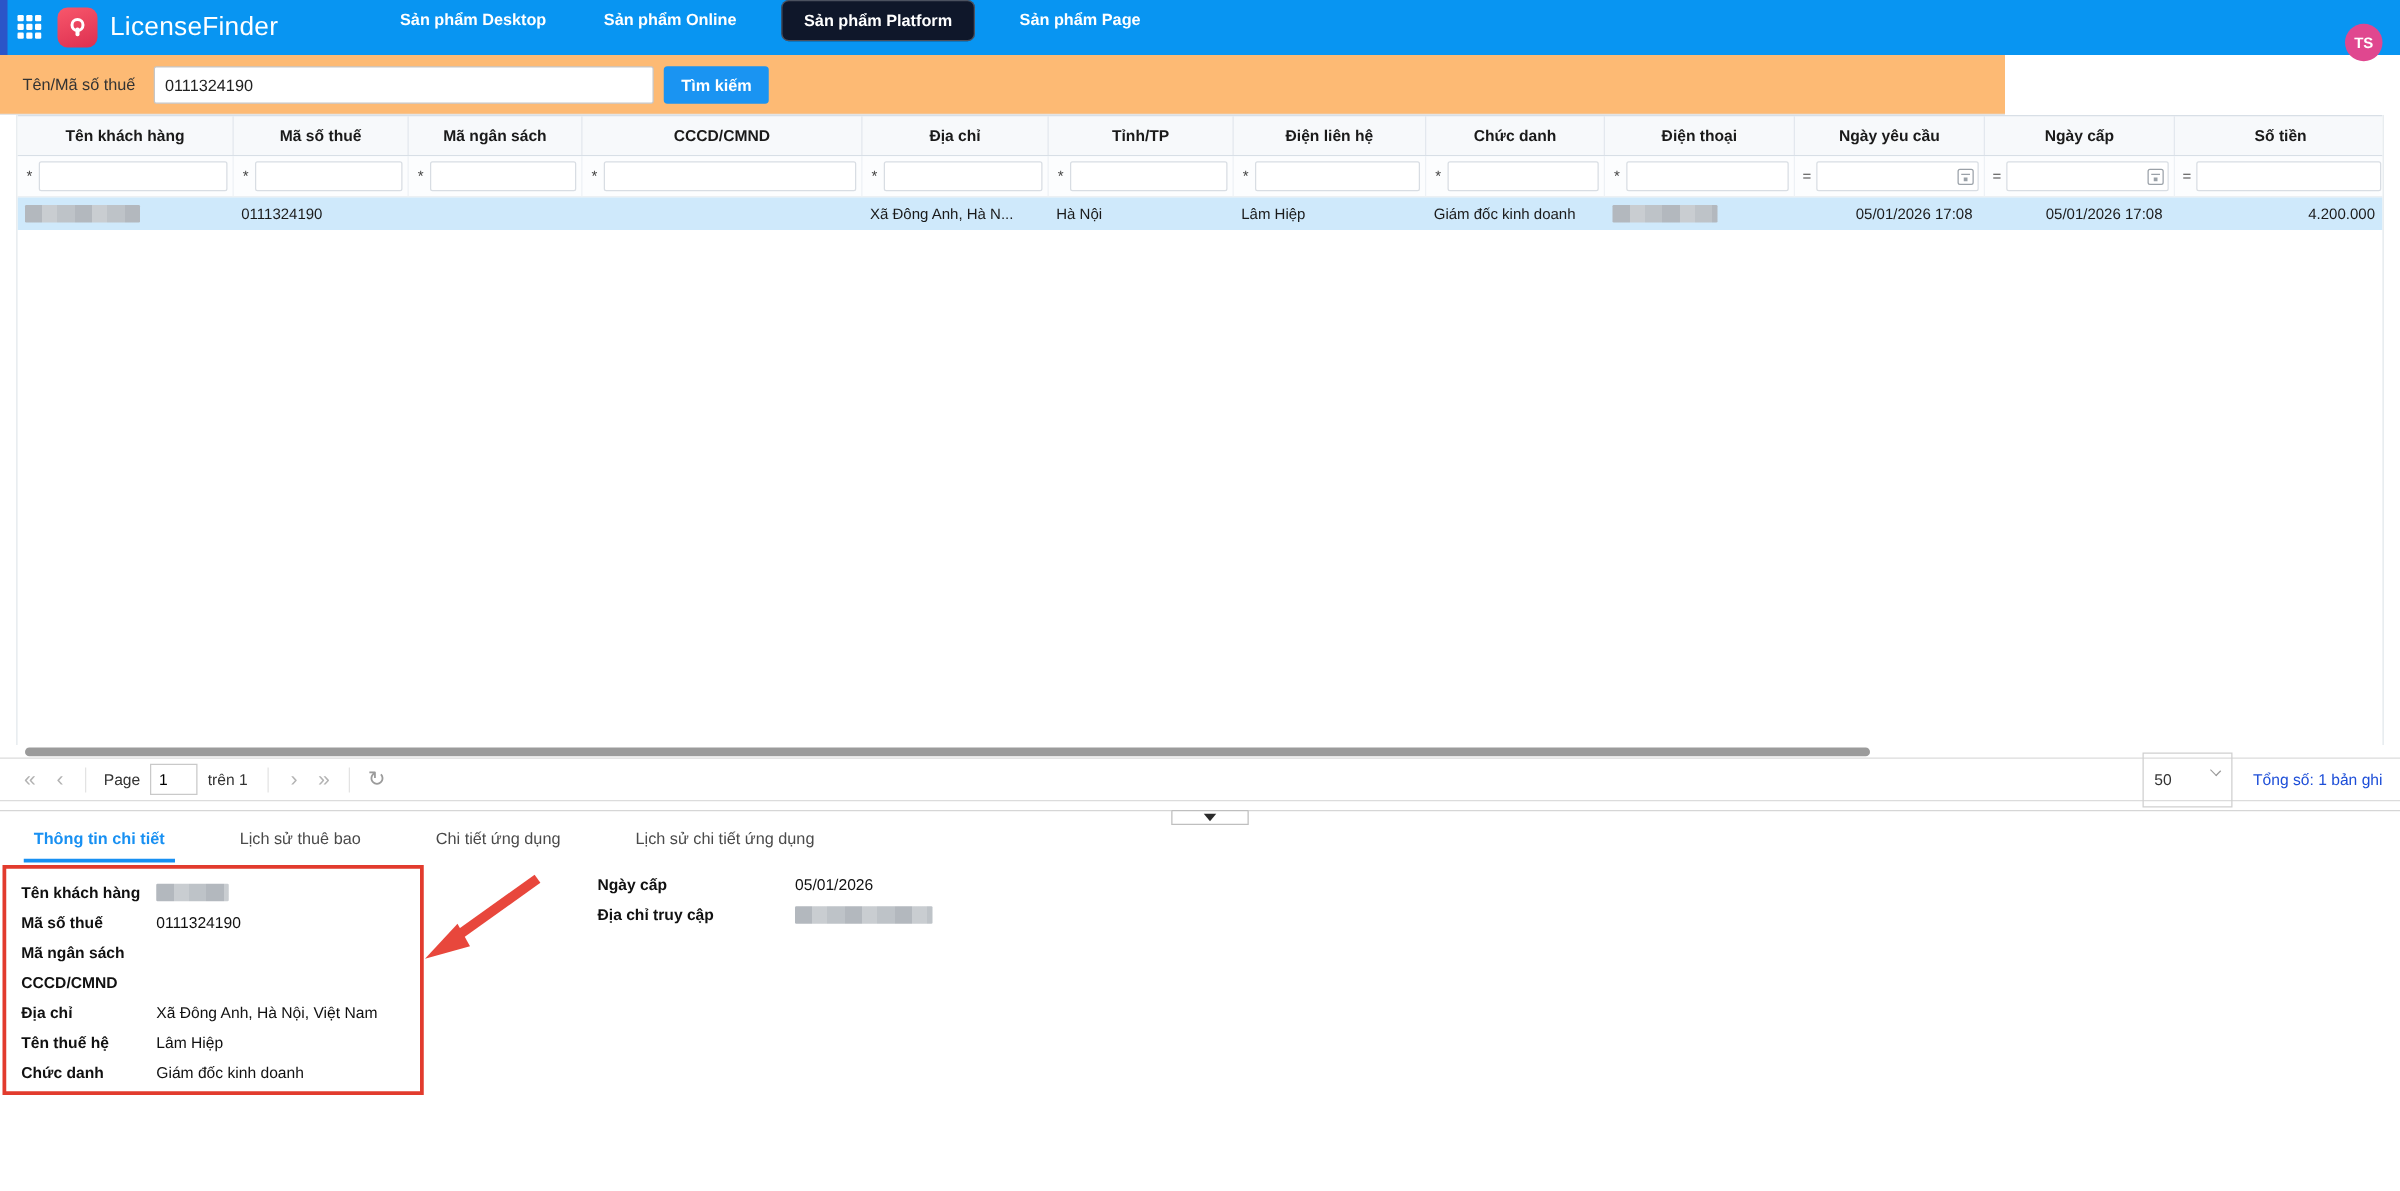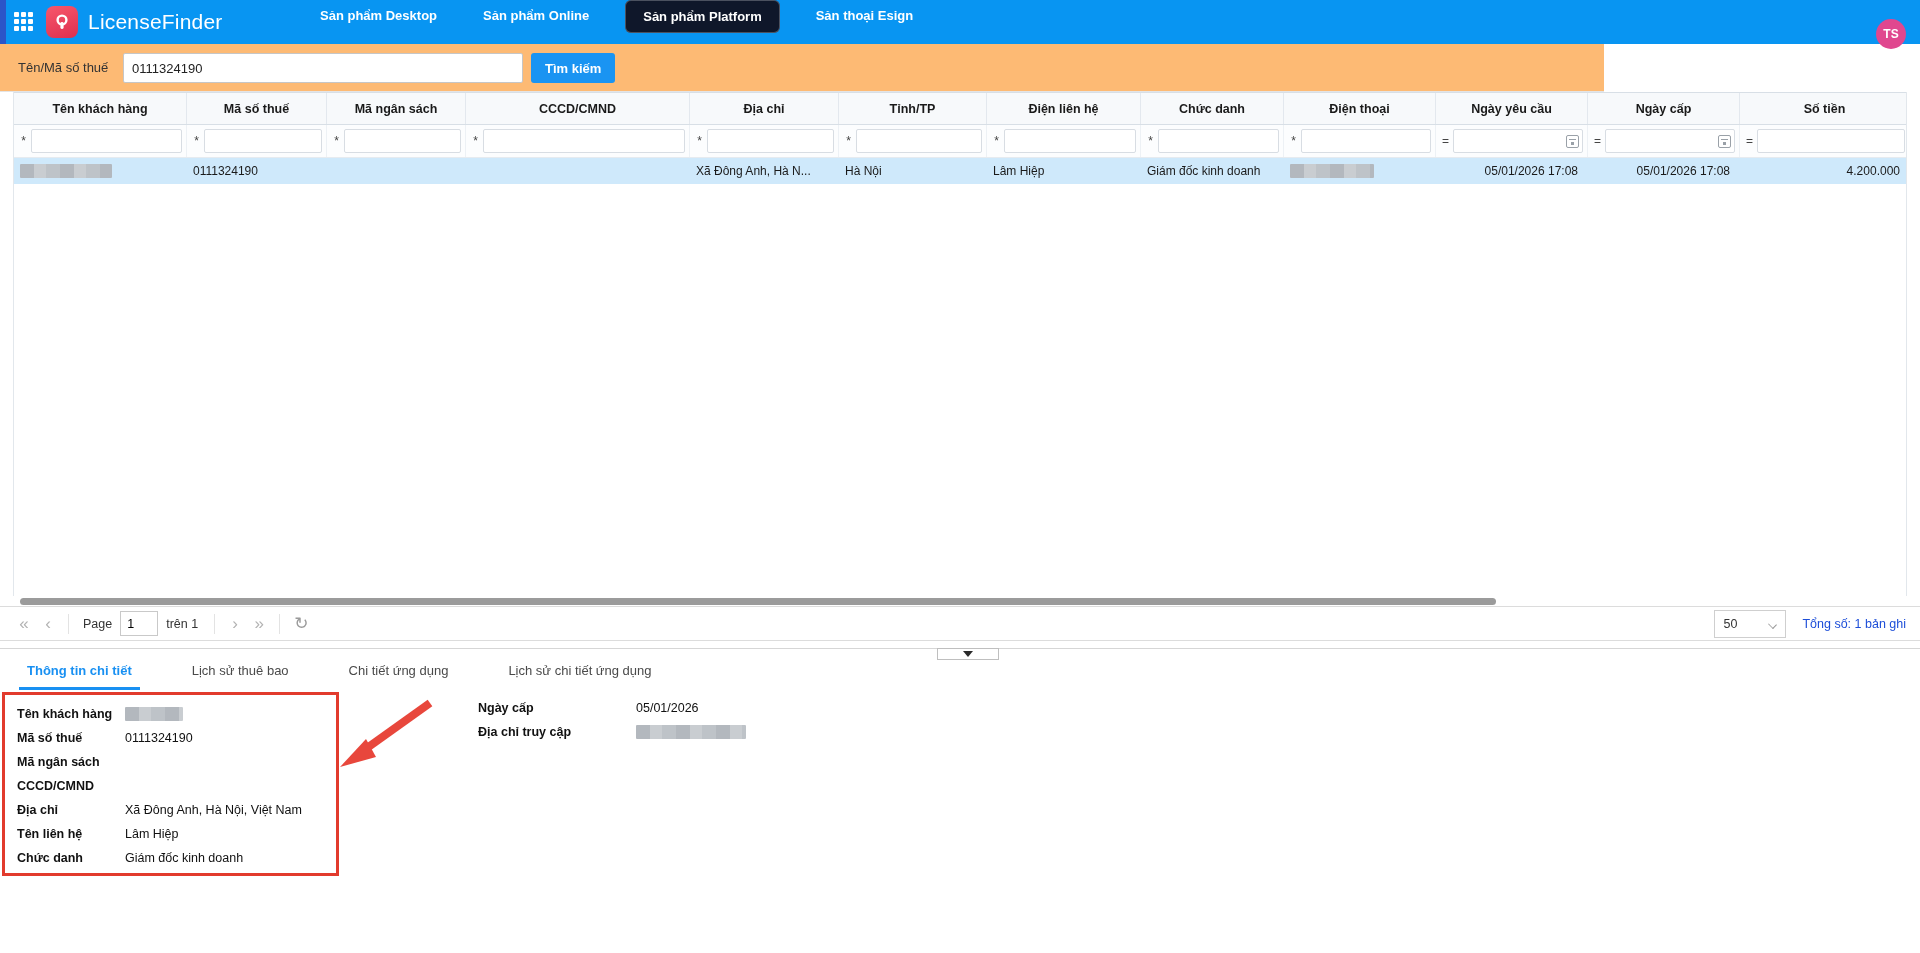"Sản thoại Esign" div.nav-item { text: thoại Esign -> phẩm Page }
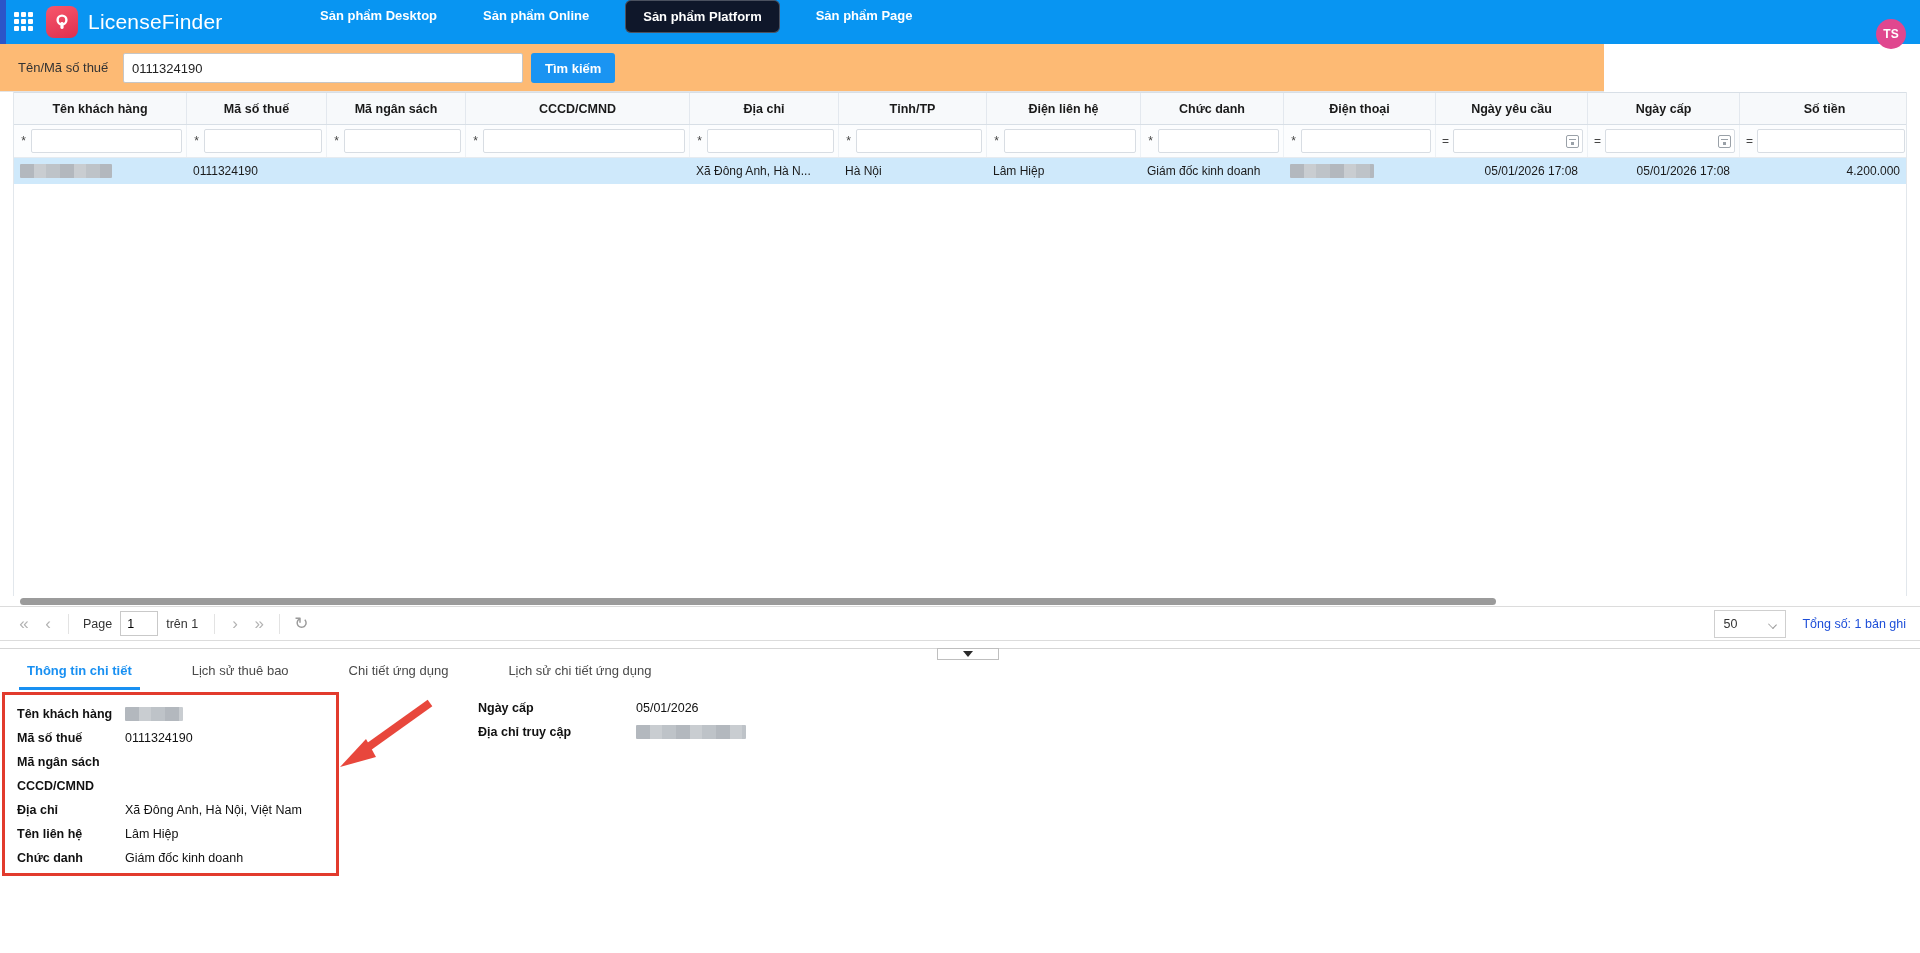"50" .pagesize { height: 28px -> 44px }
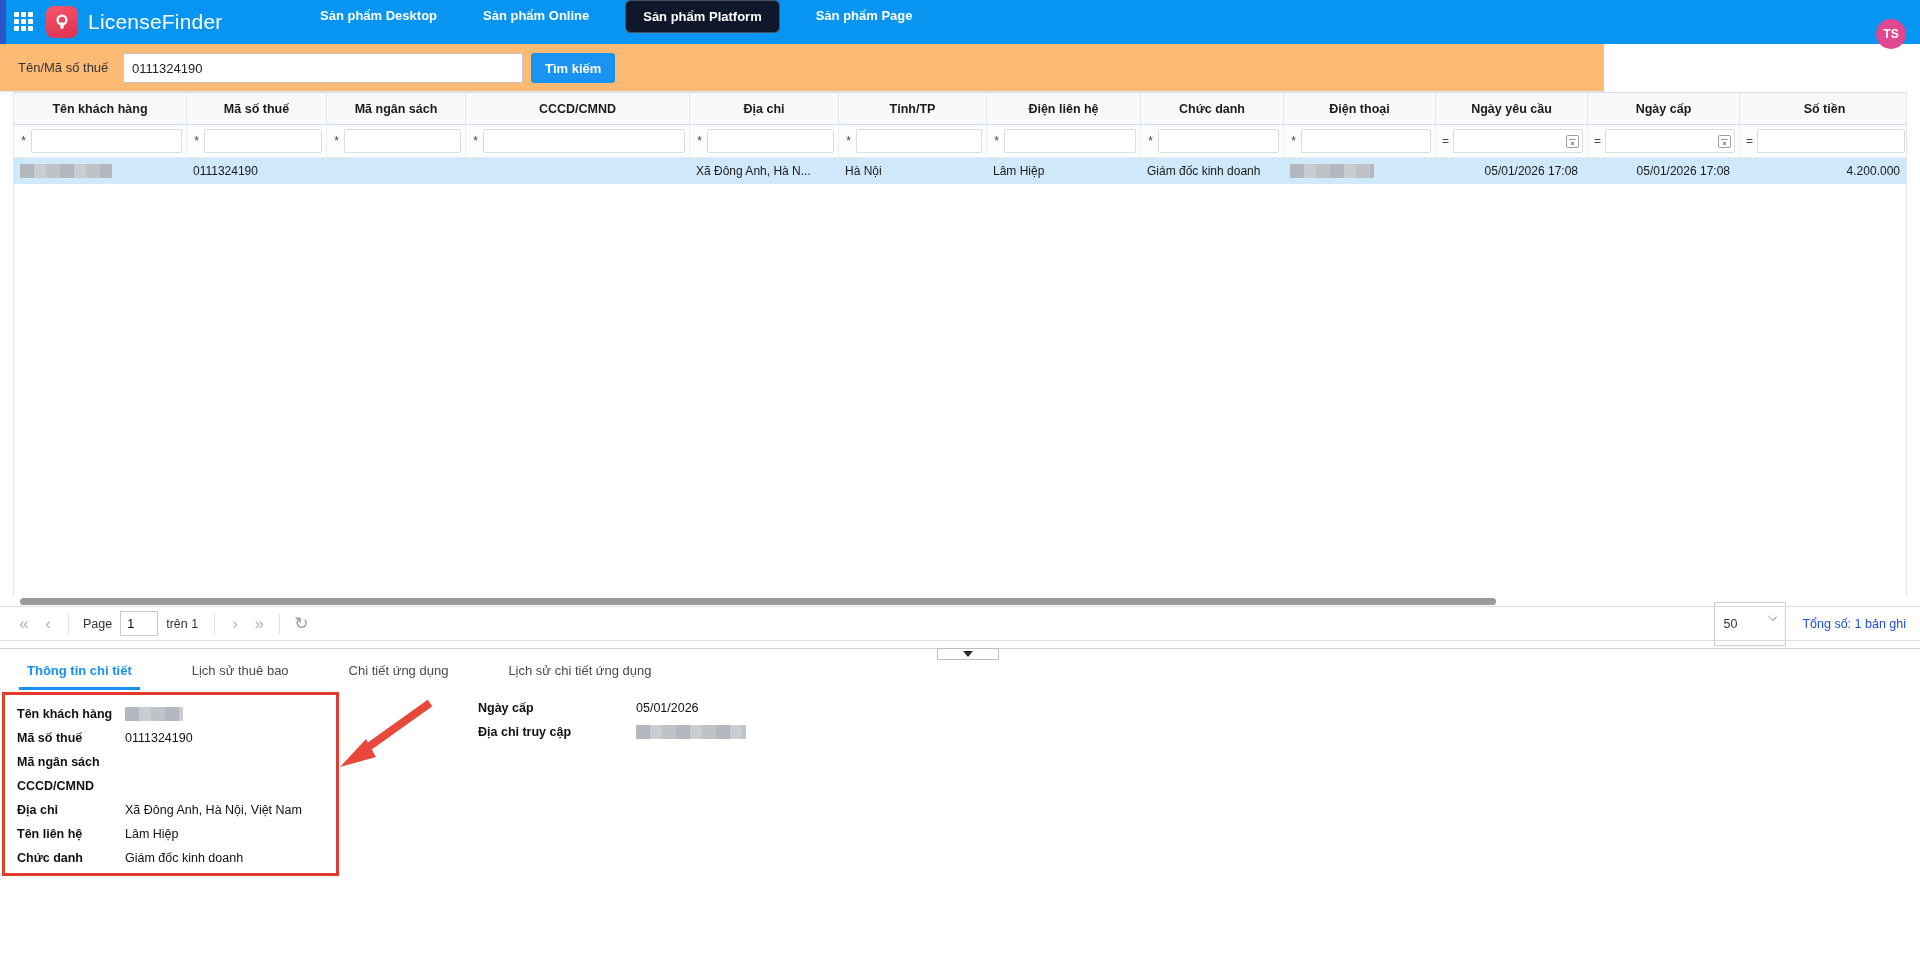"Tên liên hệ" span.d-label { text: liên -> thuế }
